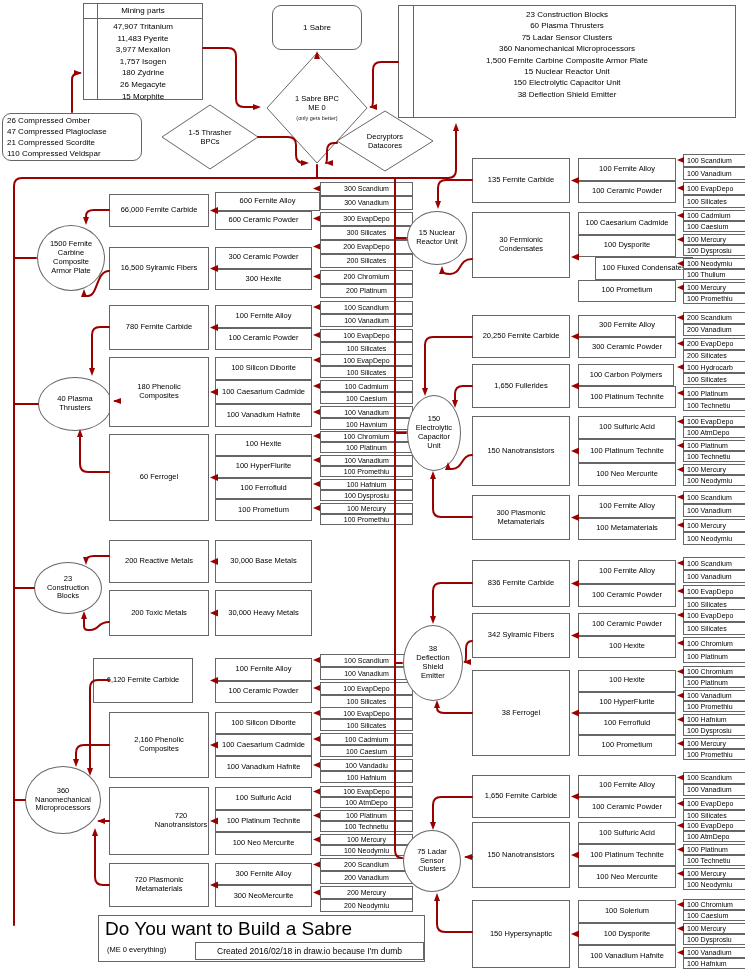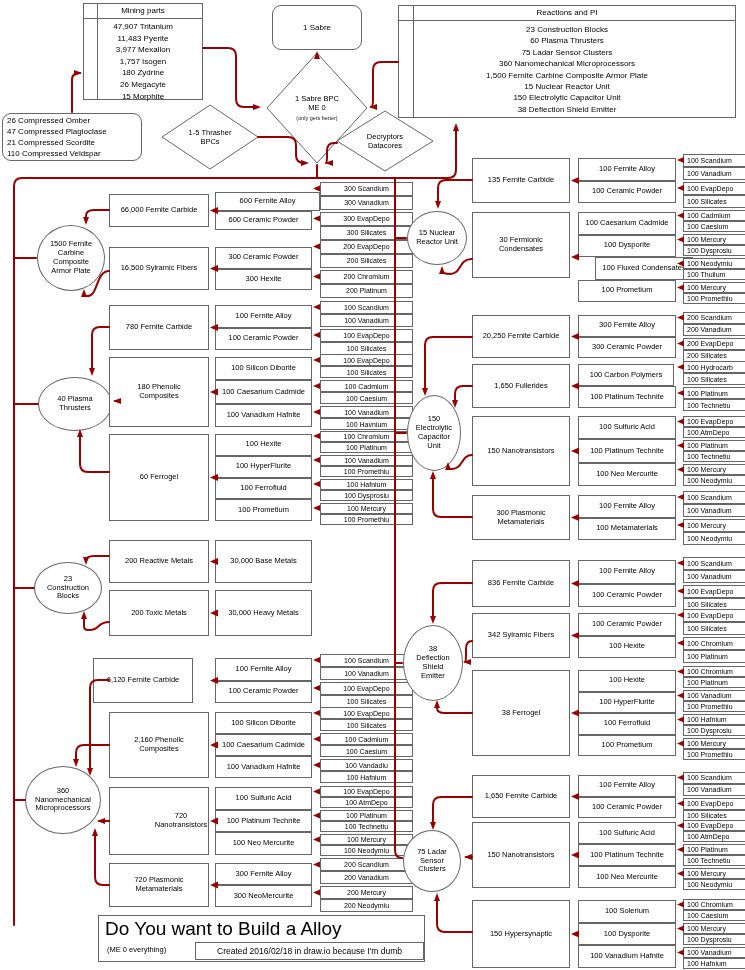"Reactions and PI" div.list-head { html: <div>Reactions and PI</div> -> none }
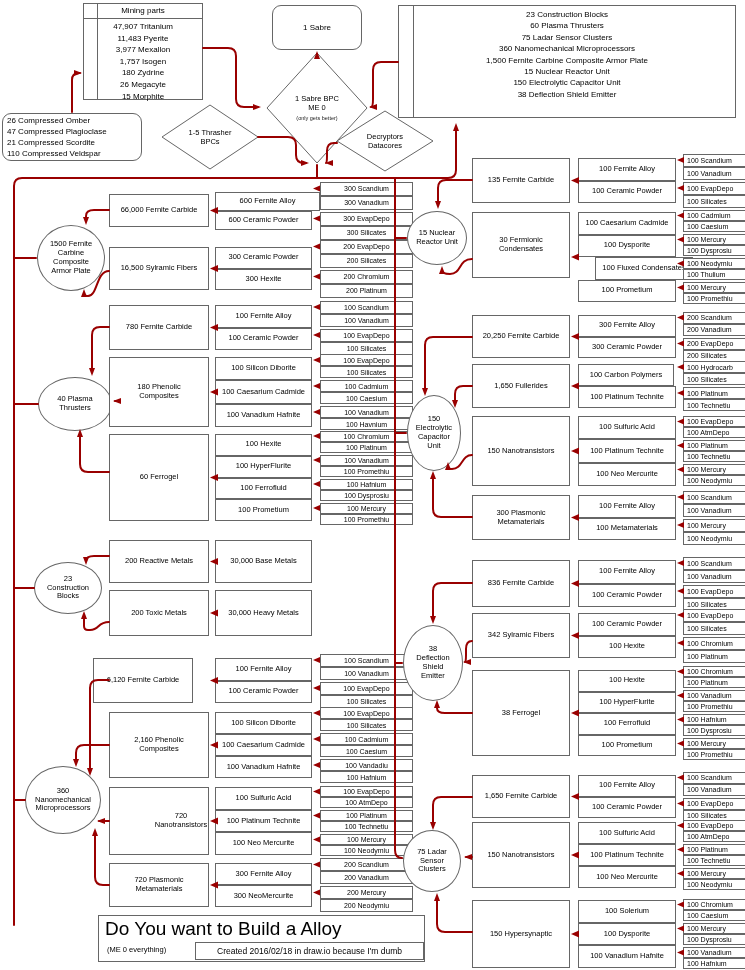"Do You want to Build" div { text: Alloy -> Sabre }
